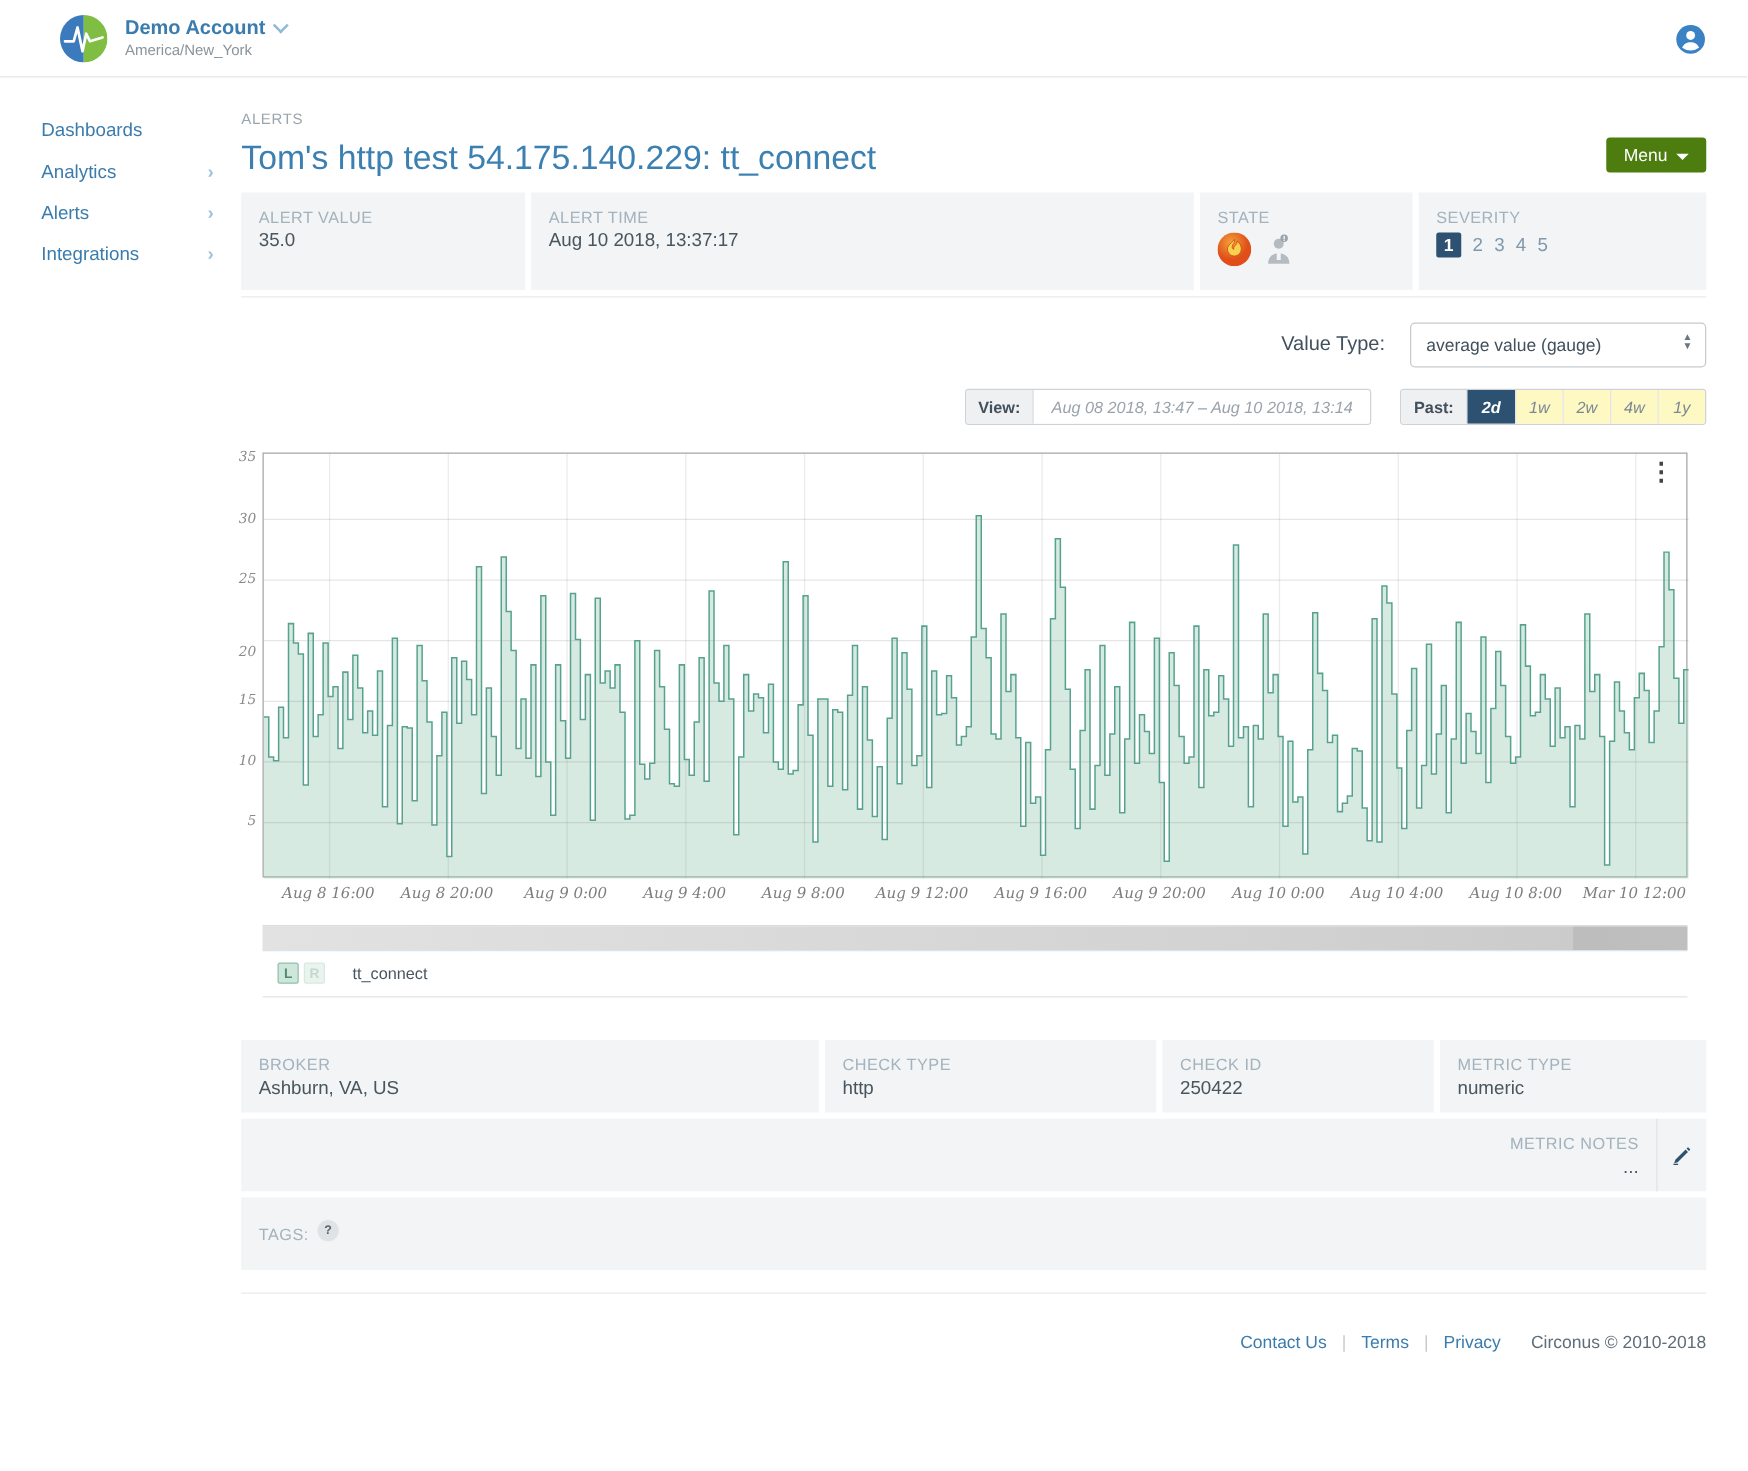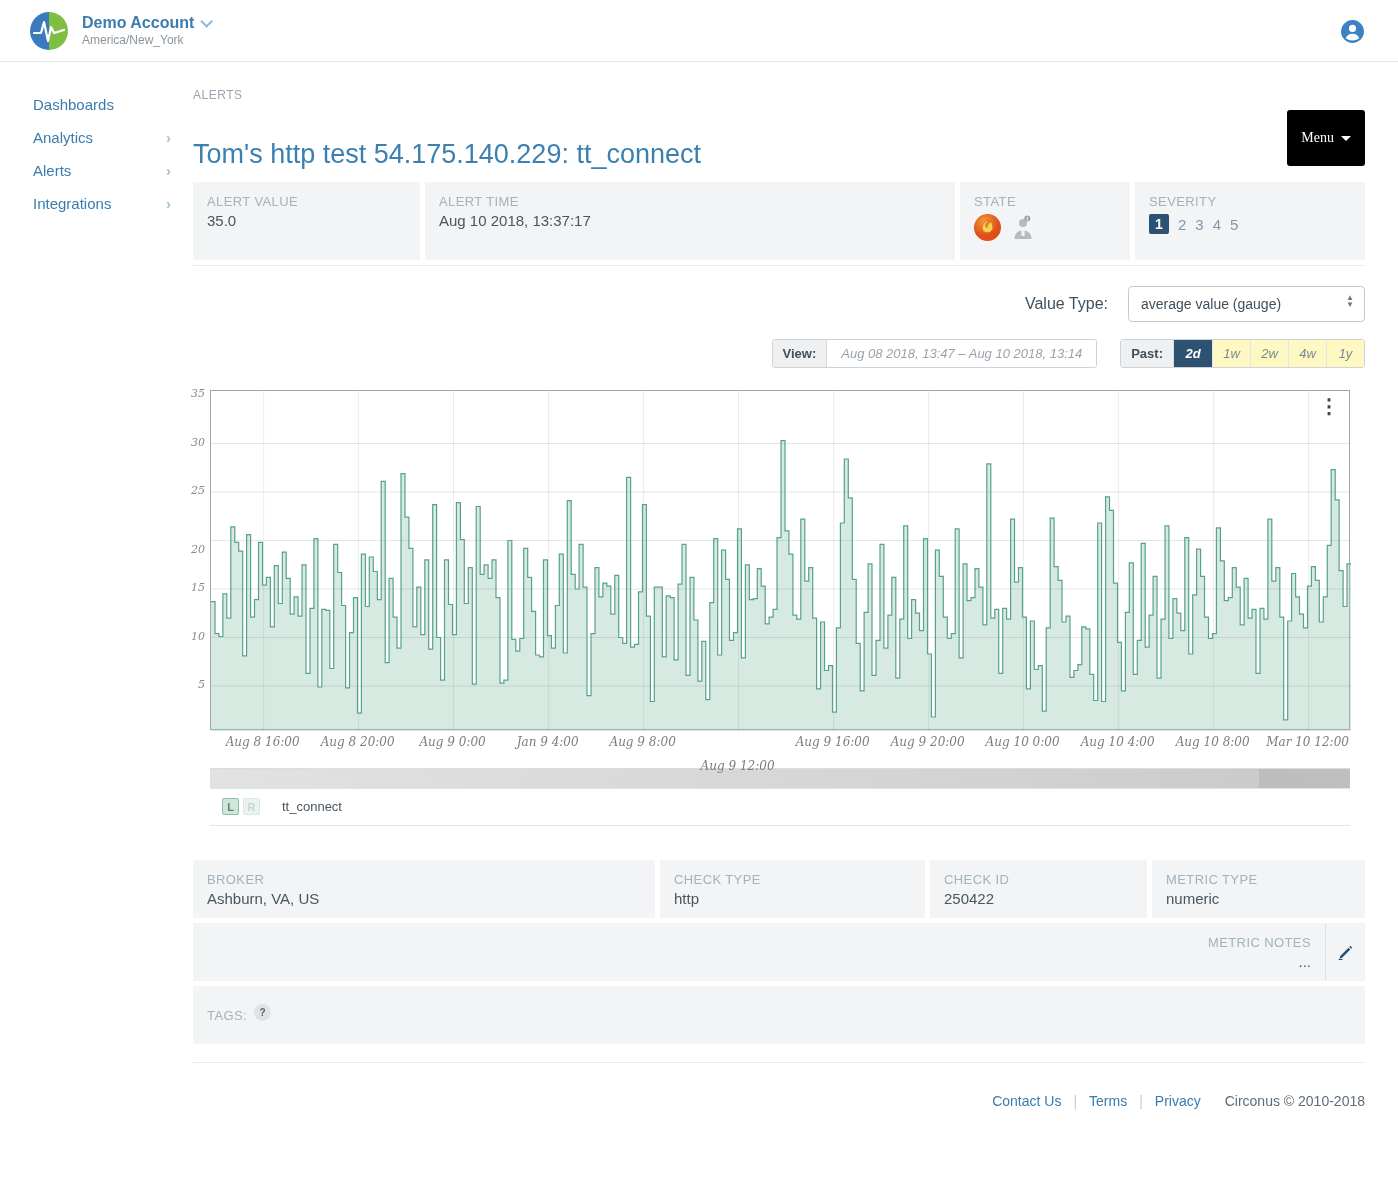"Demo Account" .topbar { padding: 0 30px -> 0 48px }
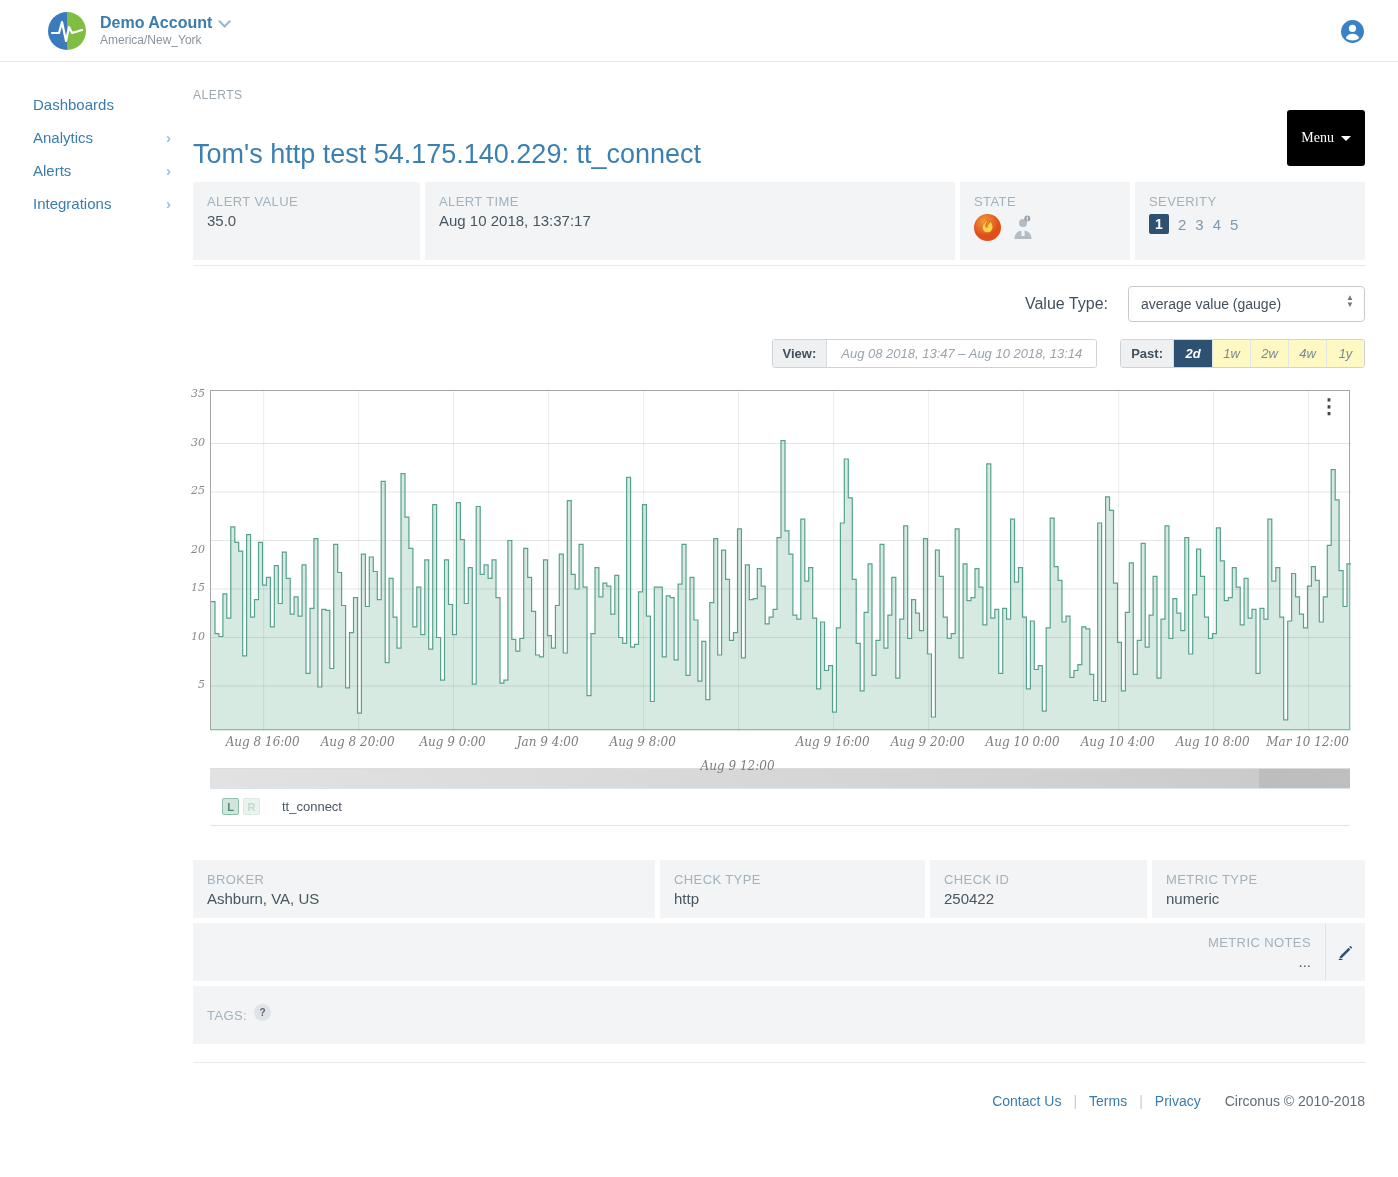"Menu" .menu-btn { background: #000000 -> #4d7c0f; font-family: Liberation Serif, serif -> Liberation Sans, sans-serif; padding: 20px 14px -> 6px 14px }
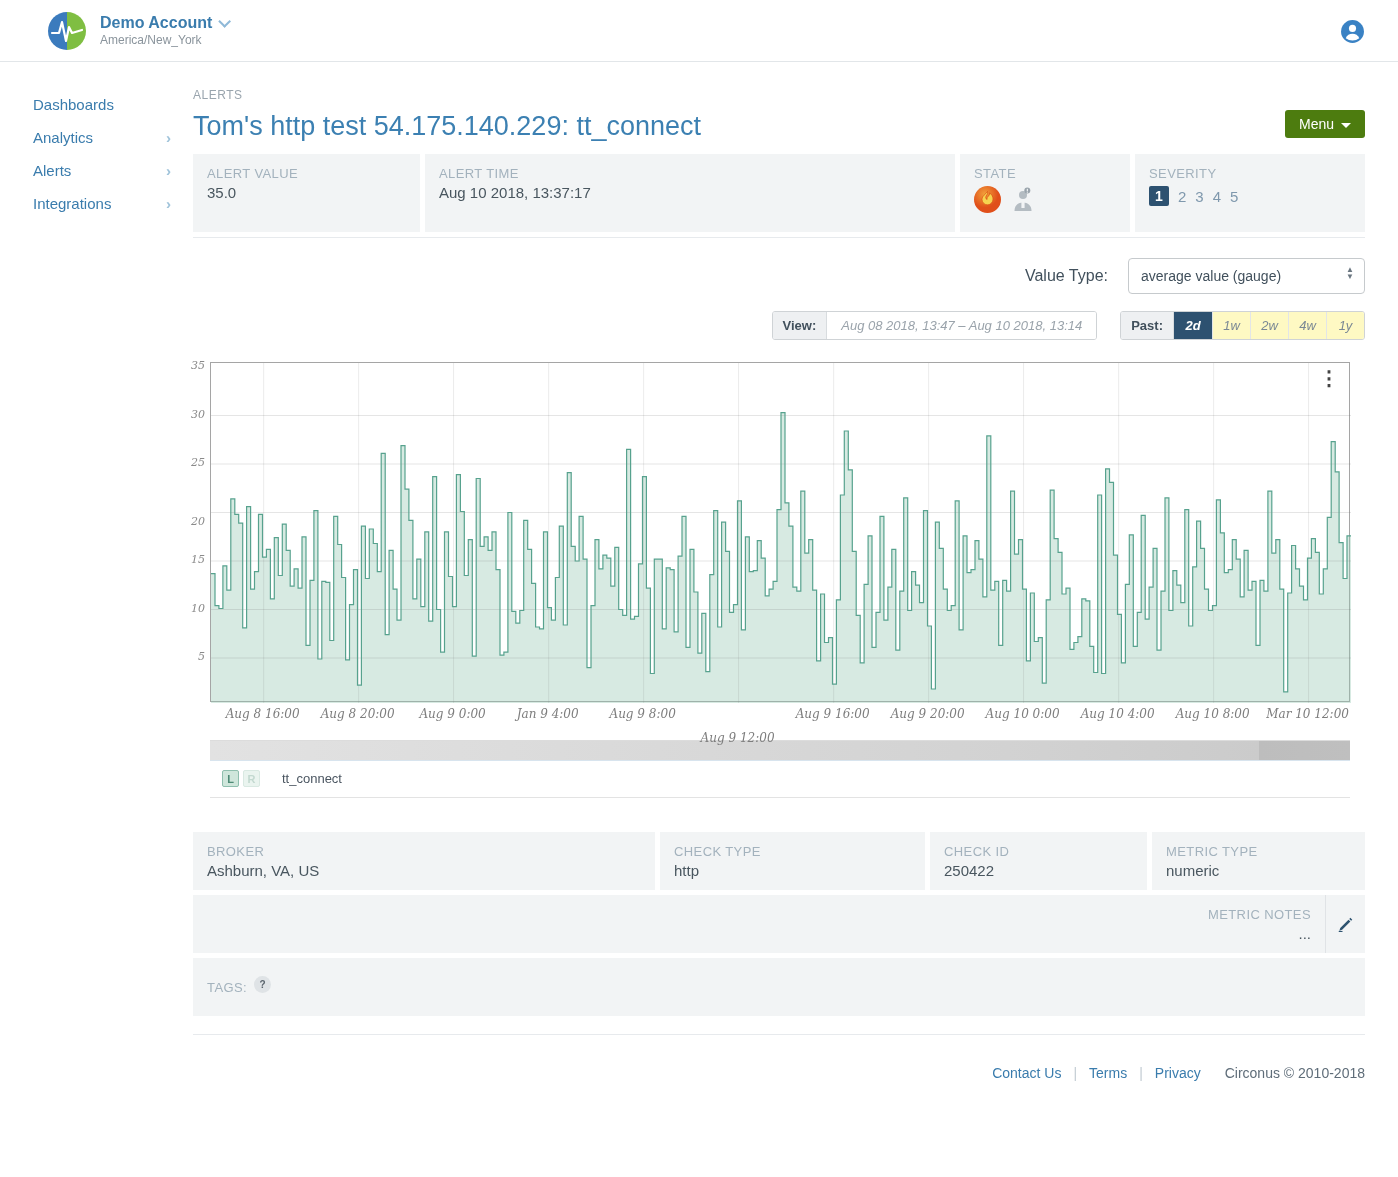"Jan 9 4:00" span { text: Jan -> Aug }
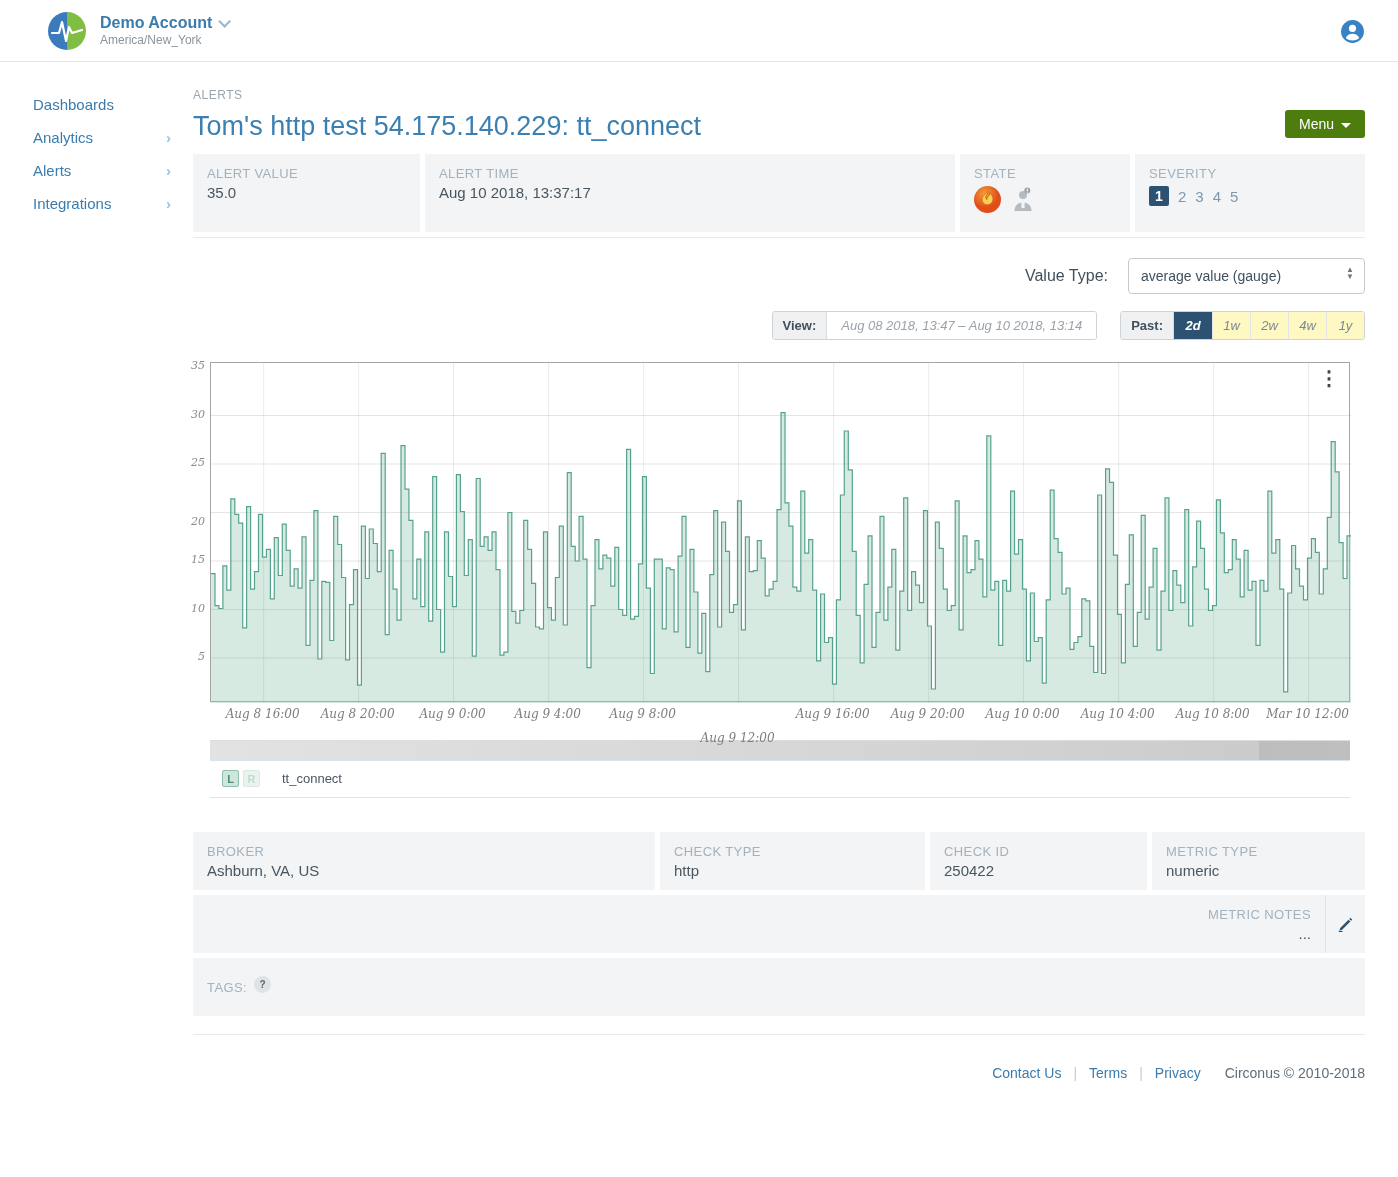"Aug 9 12:00" span { margin-top: 24px -> none }
